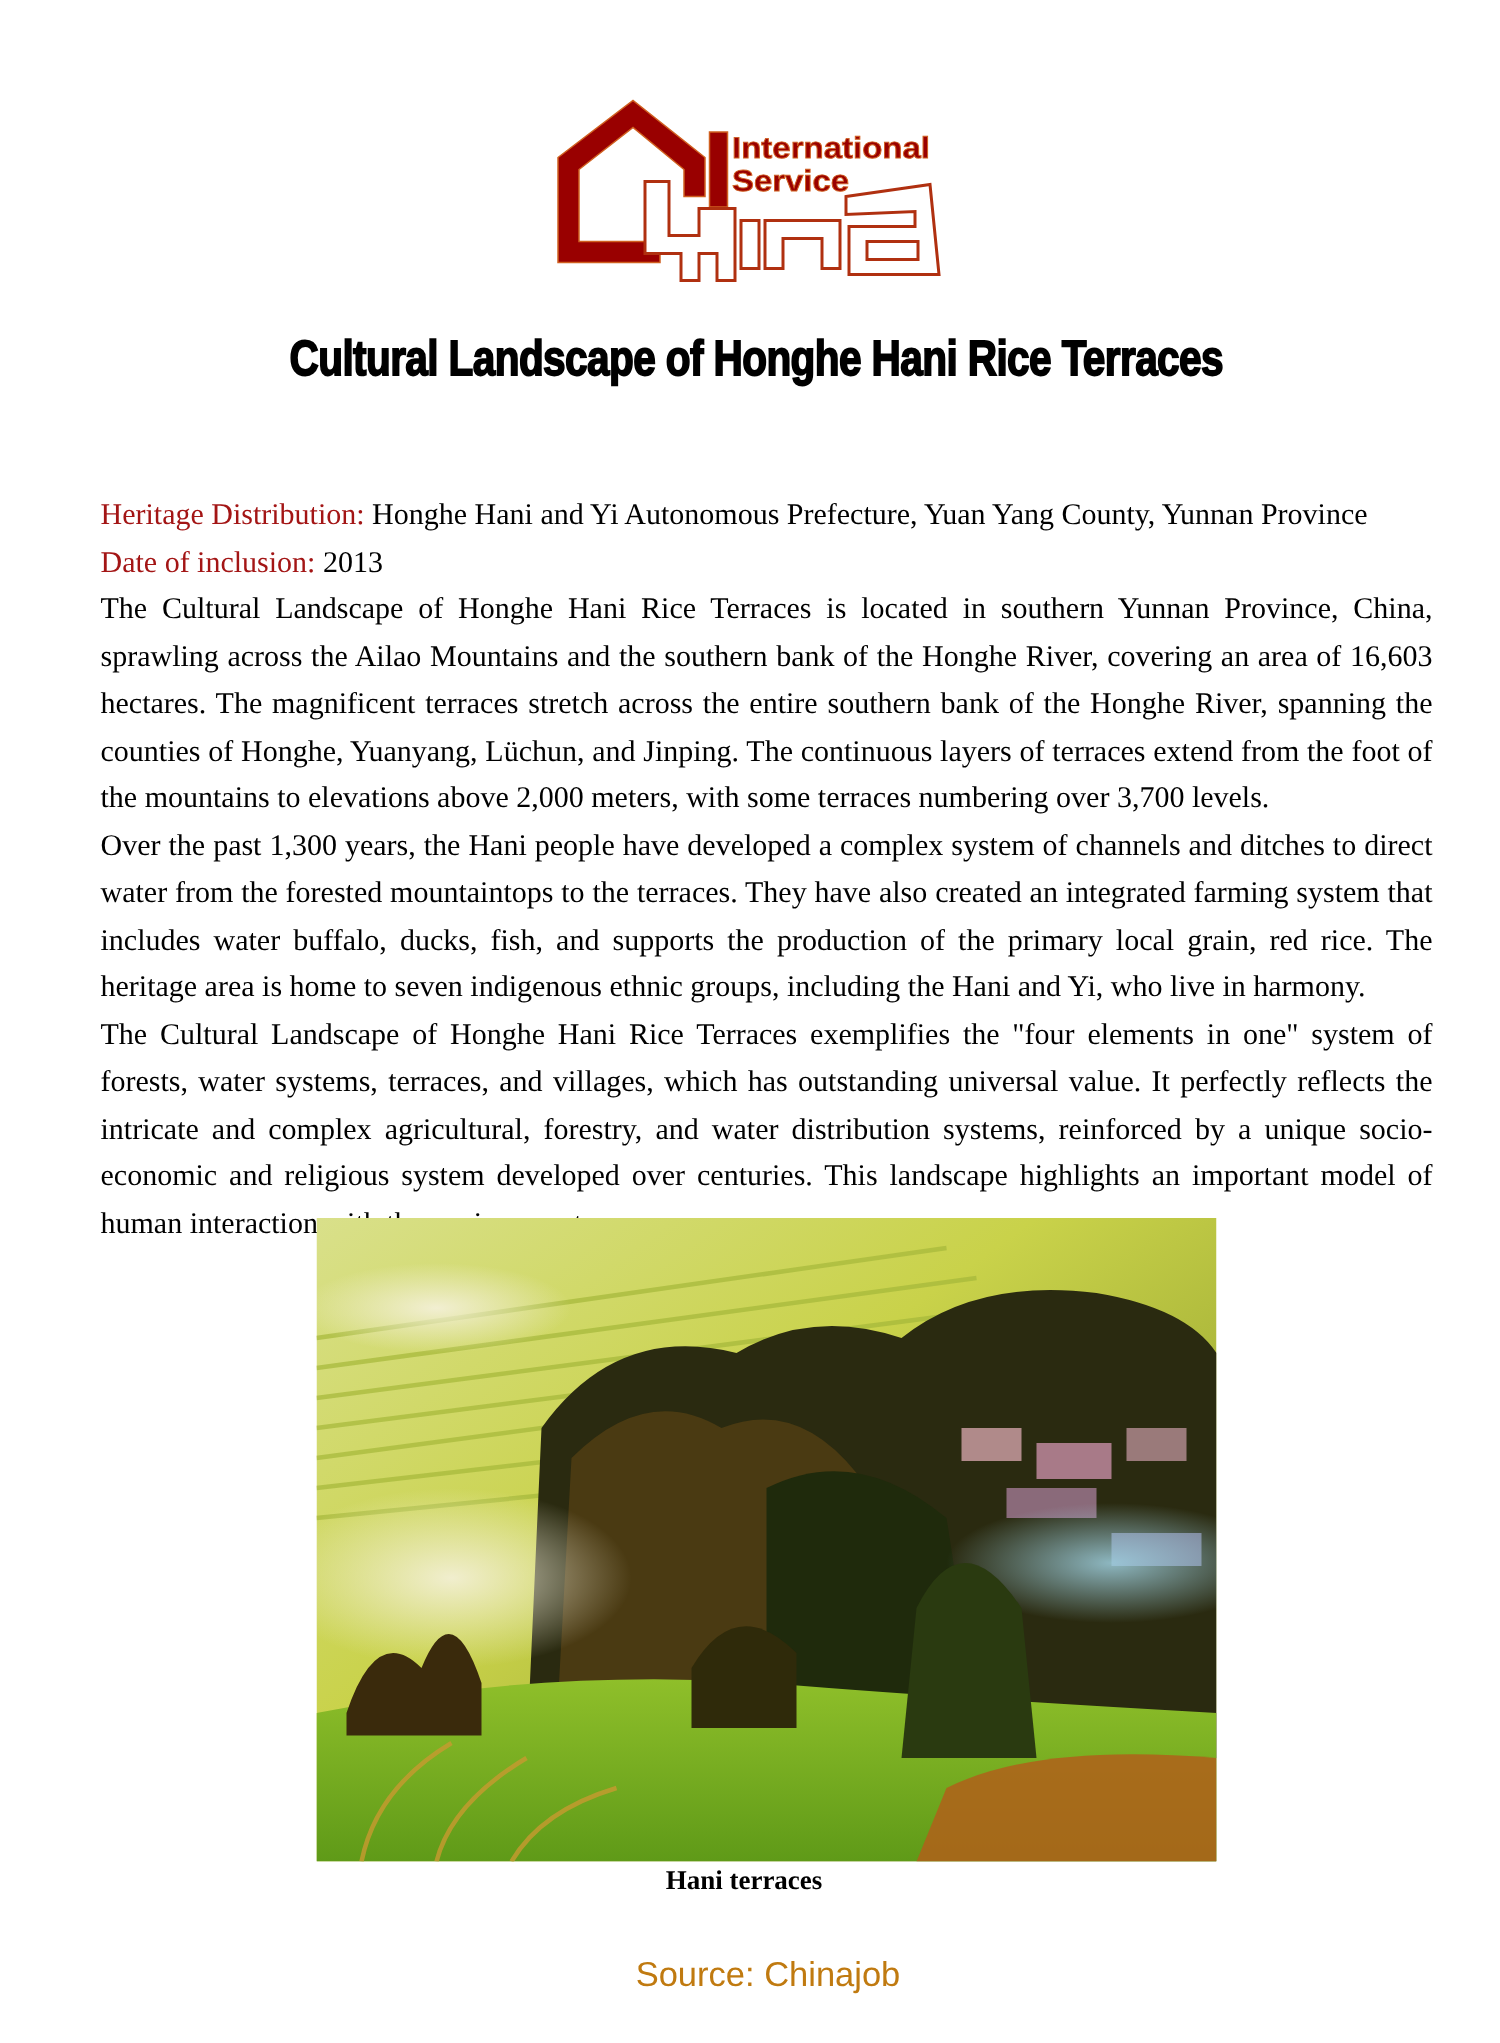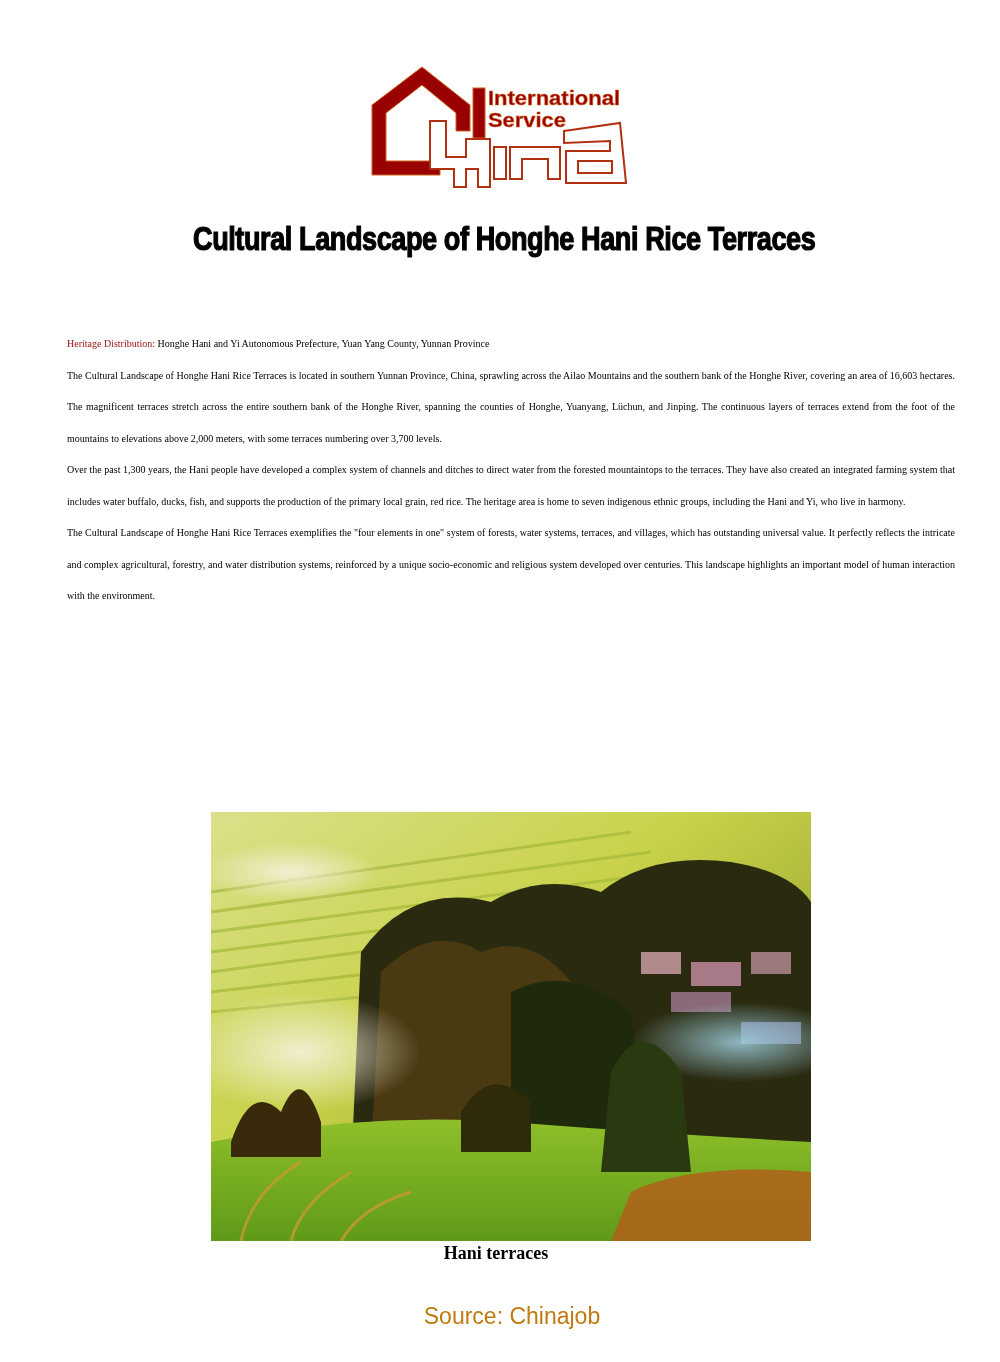"Heritage Distribution: Honghe Hani and" .content { font-size: 10px -> 20px }
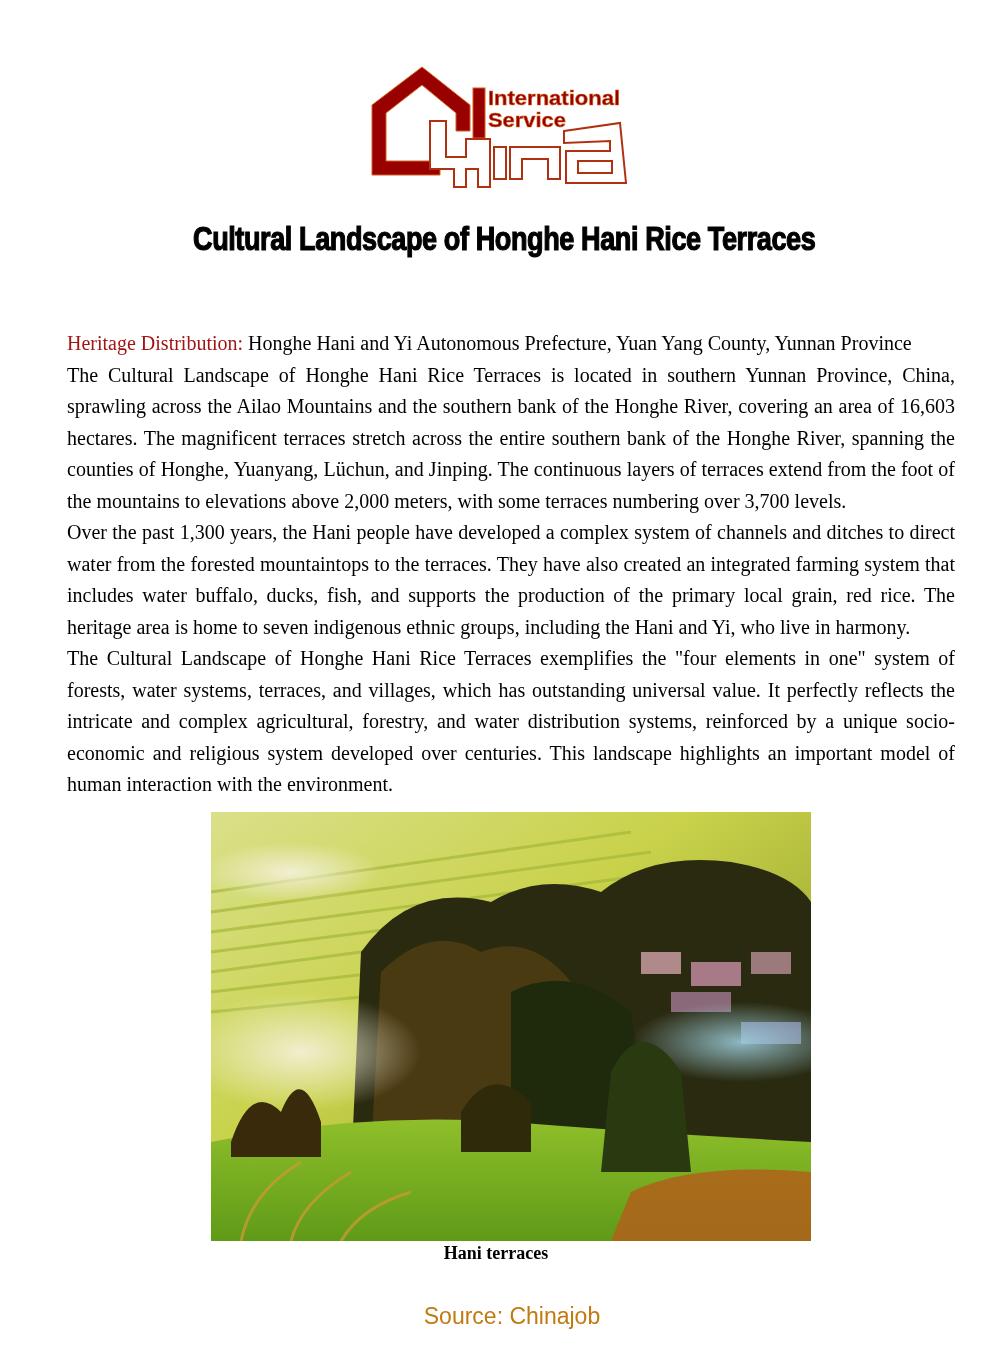"Date of inclusion: 2013" p { html: none -> <p> <span>Date of inclusion:</span> <span>2013</span> </p> }
